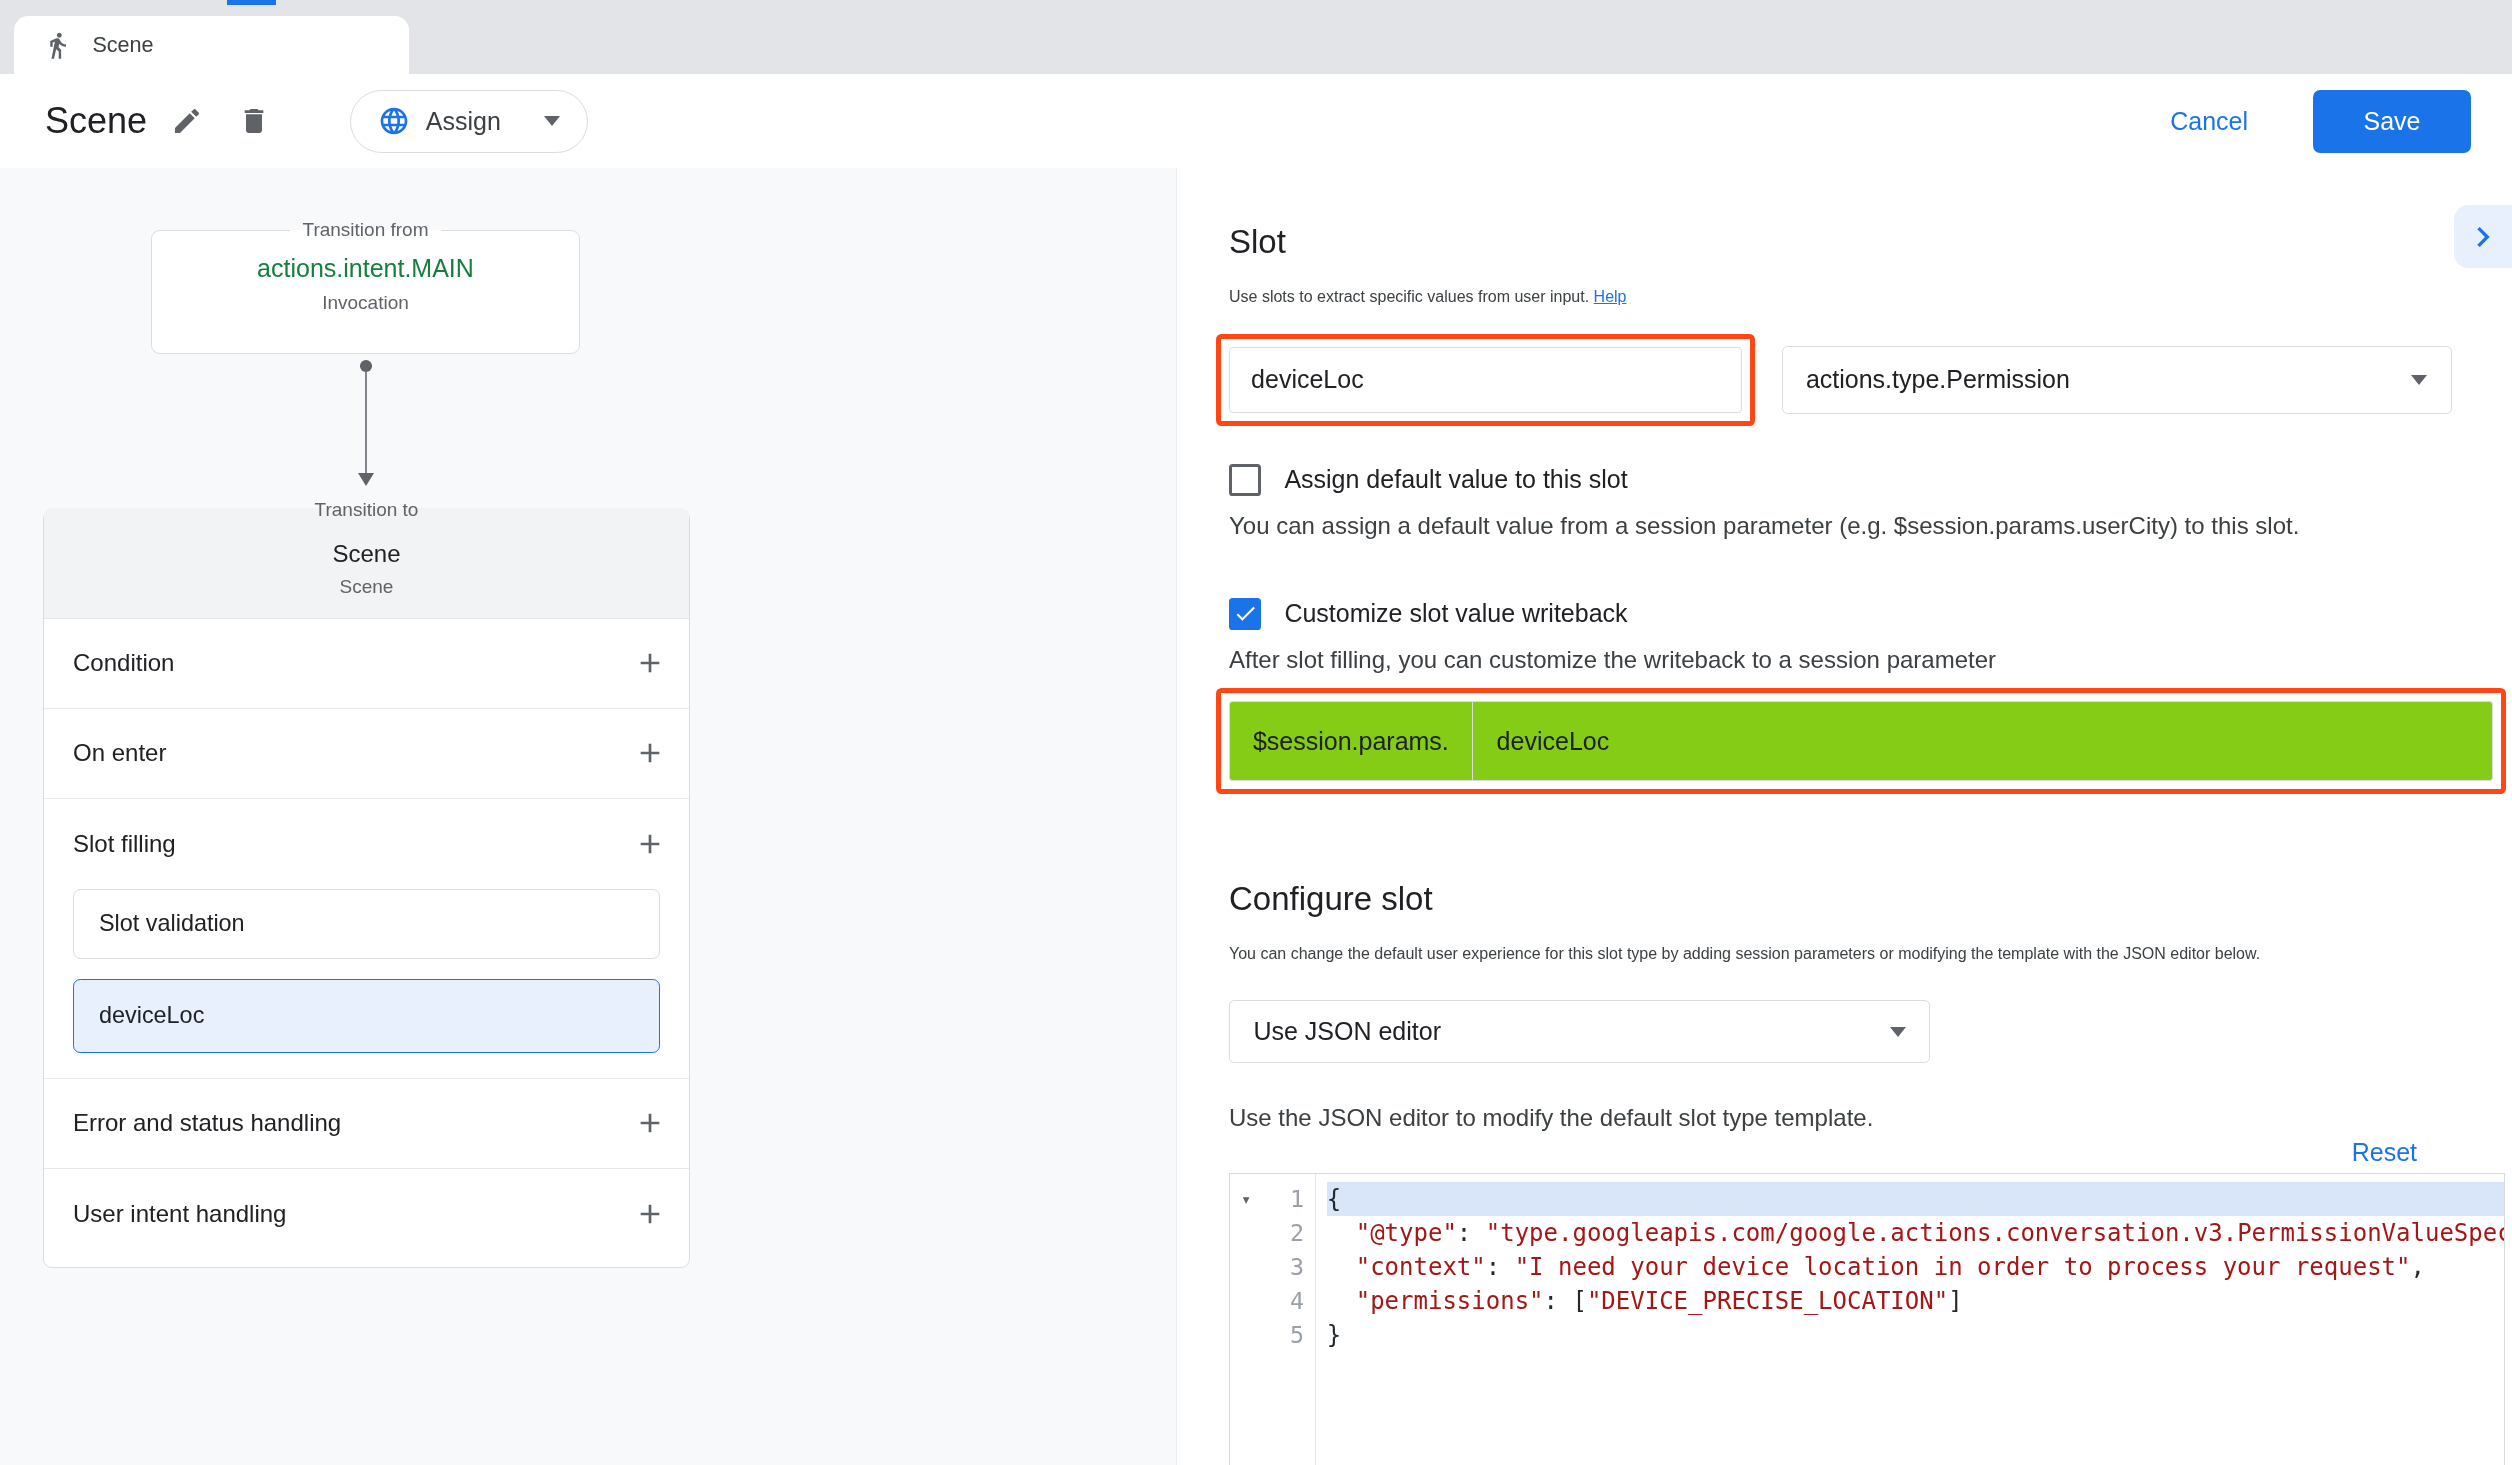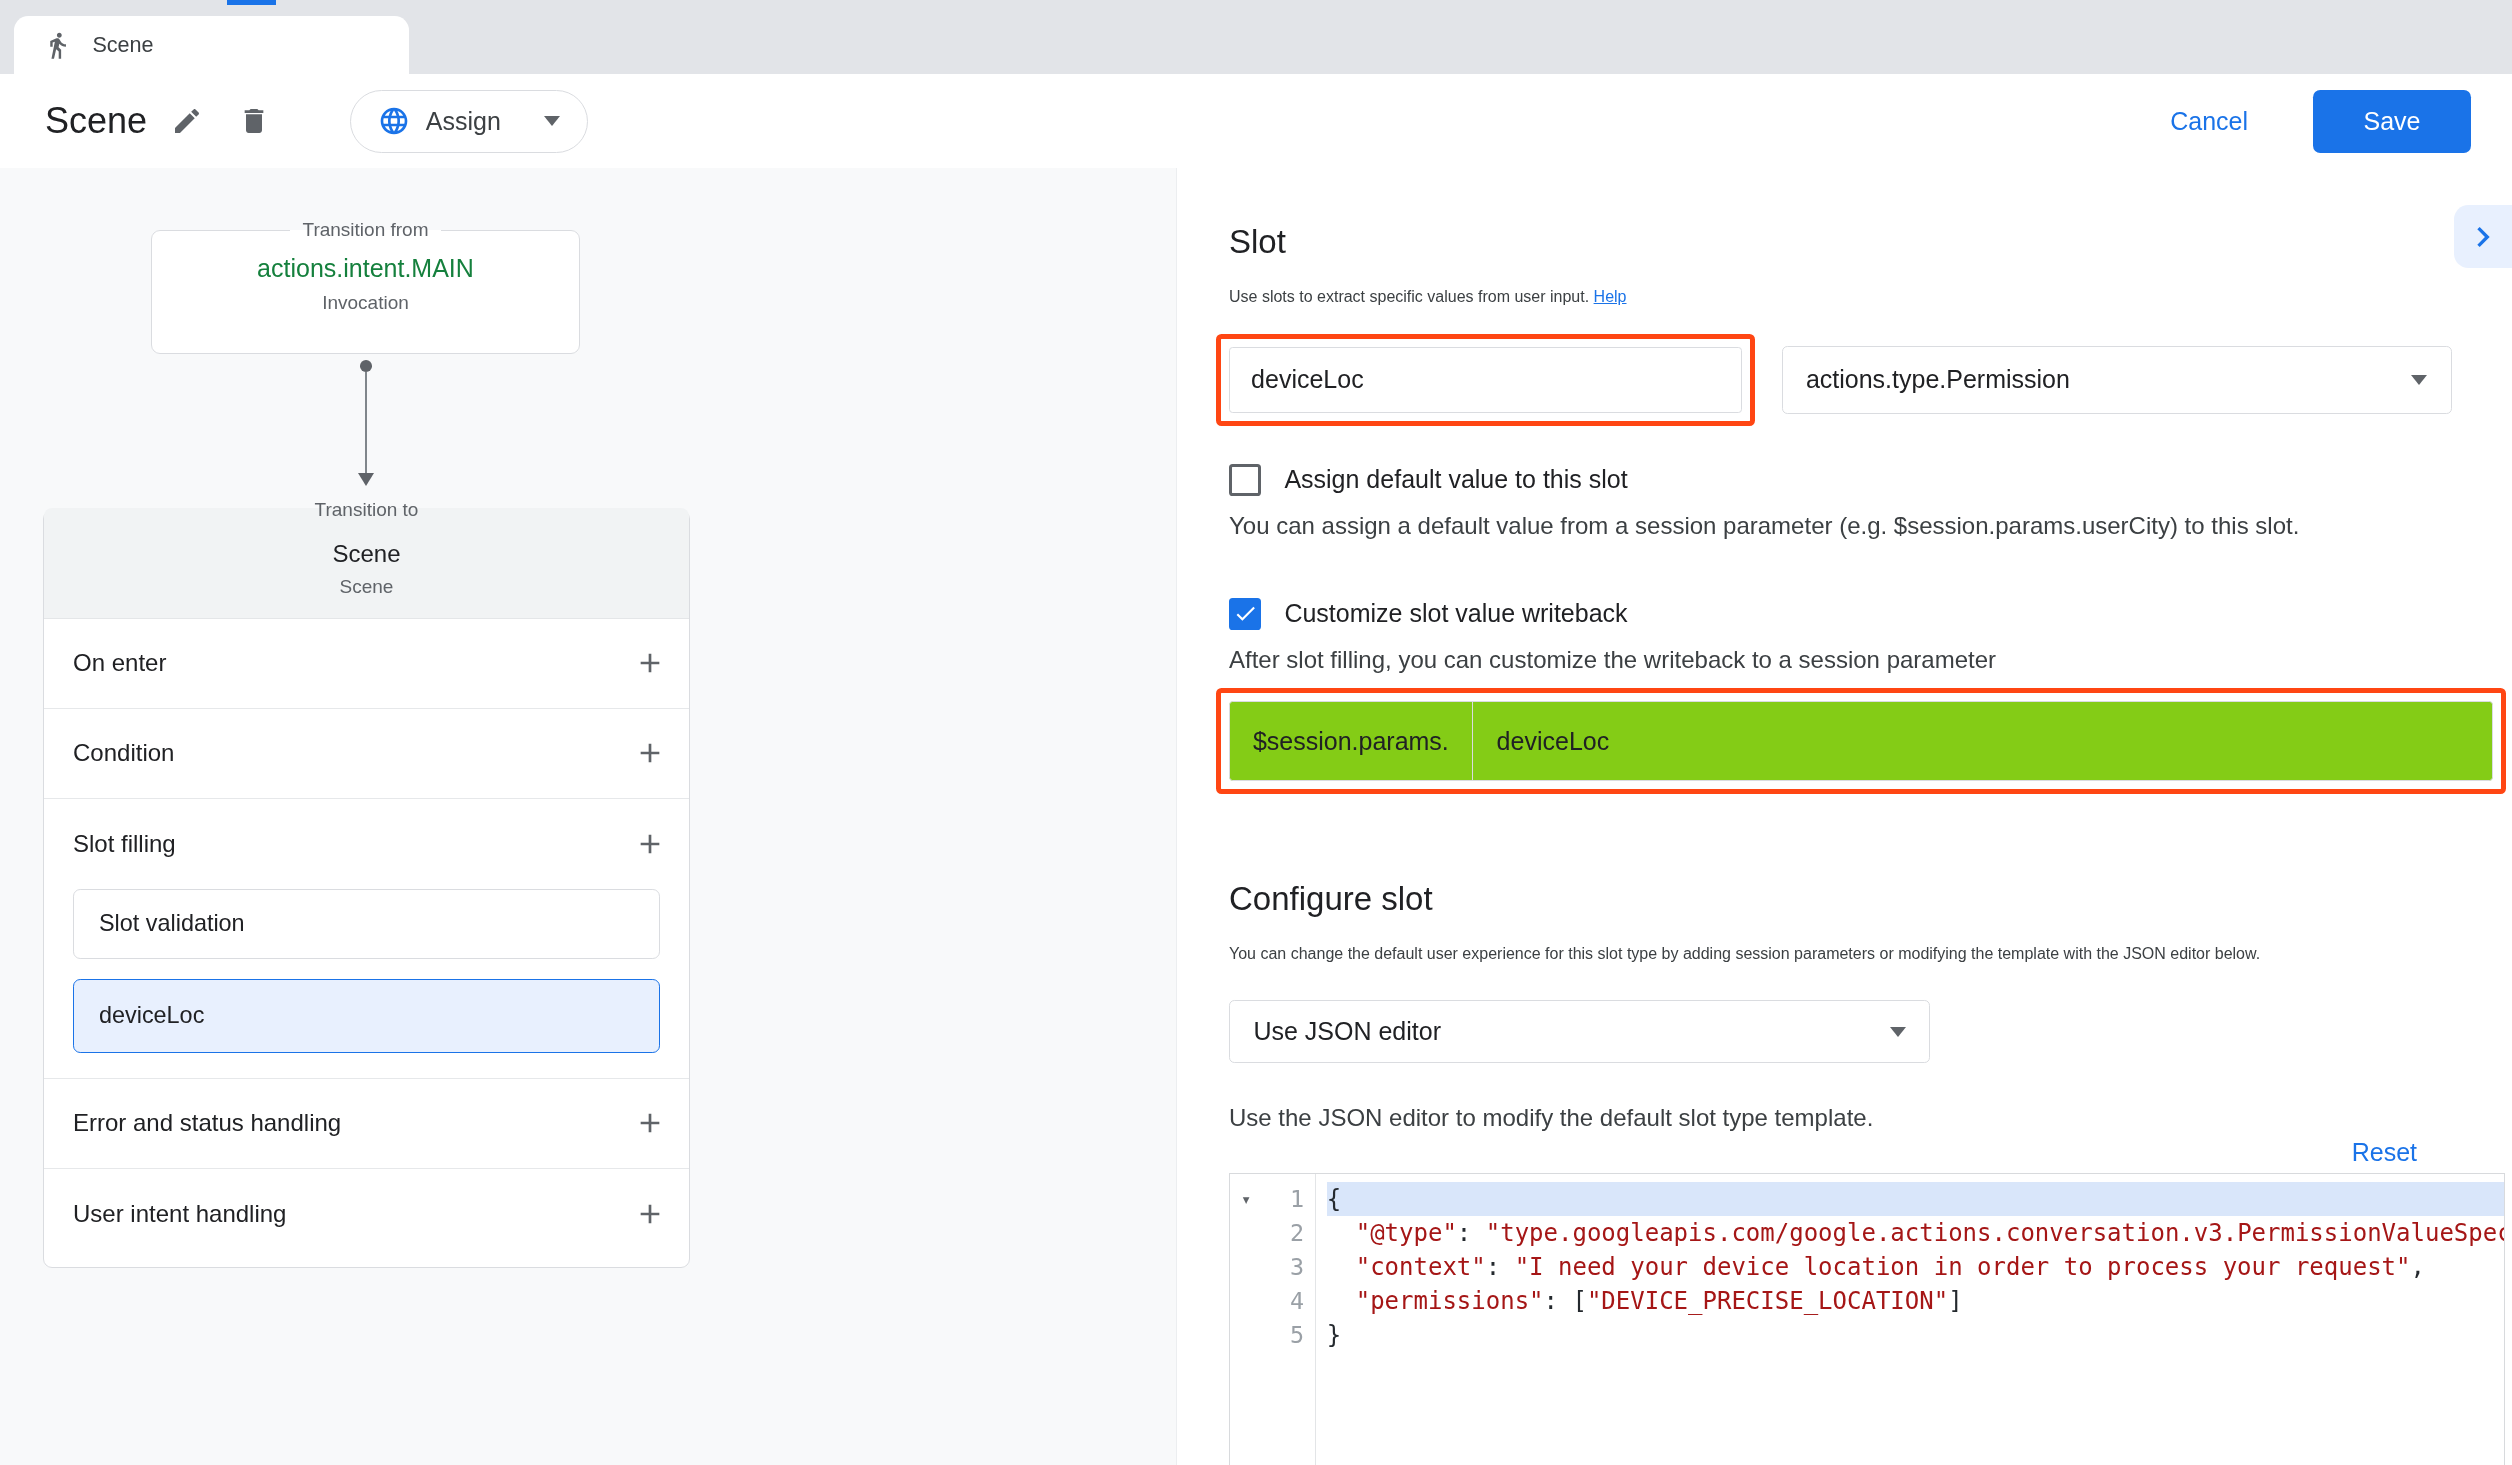"On enter" div.srow { order: before "Condition" -> after "Condition" }
